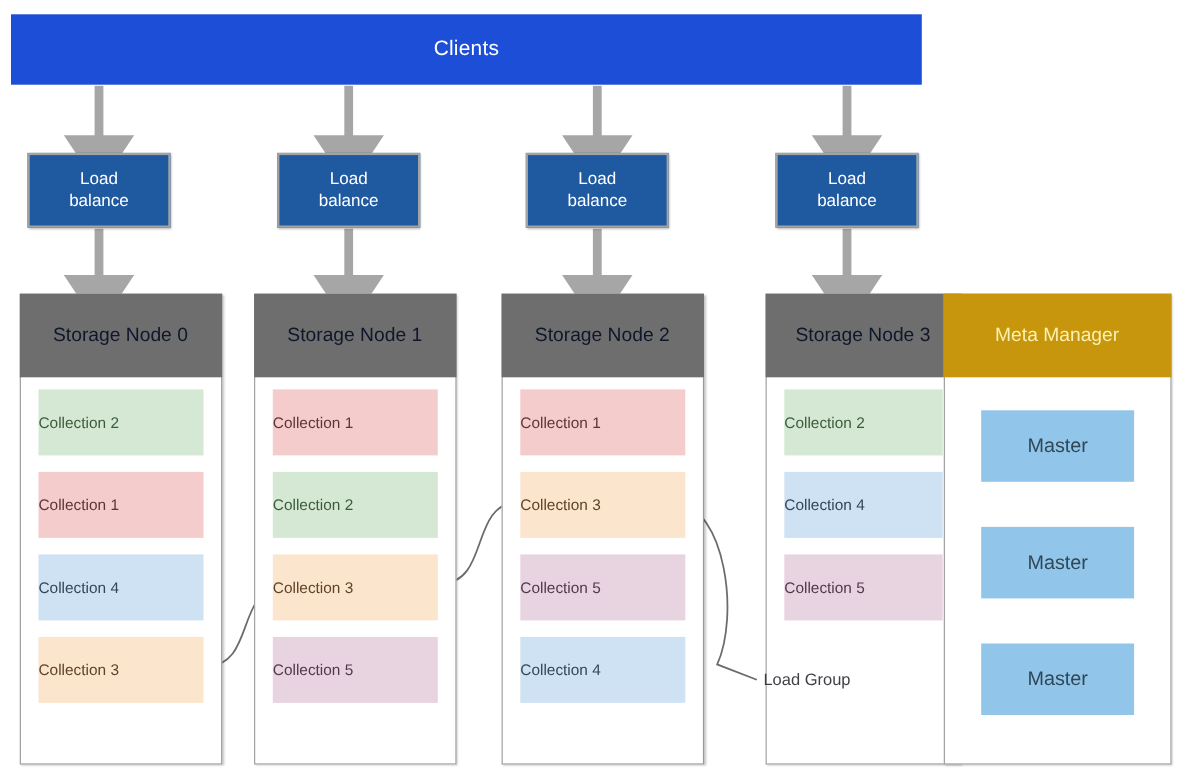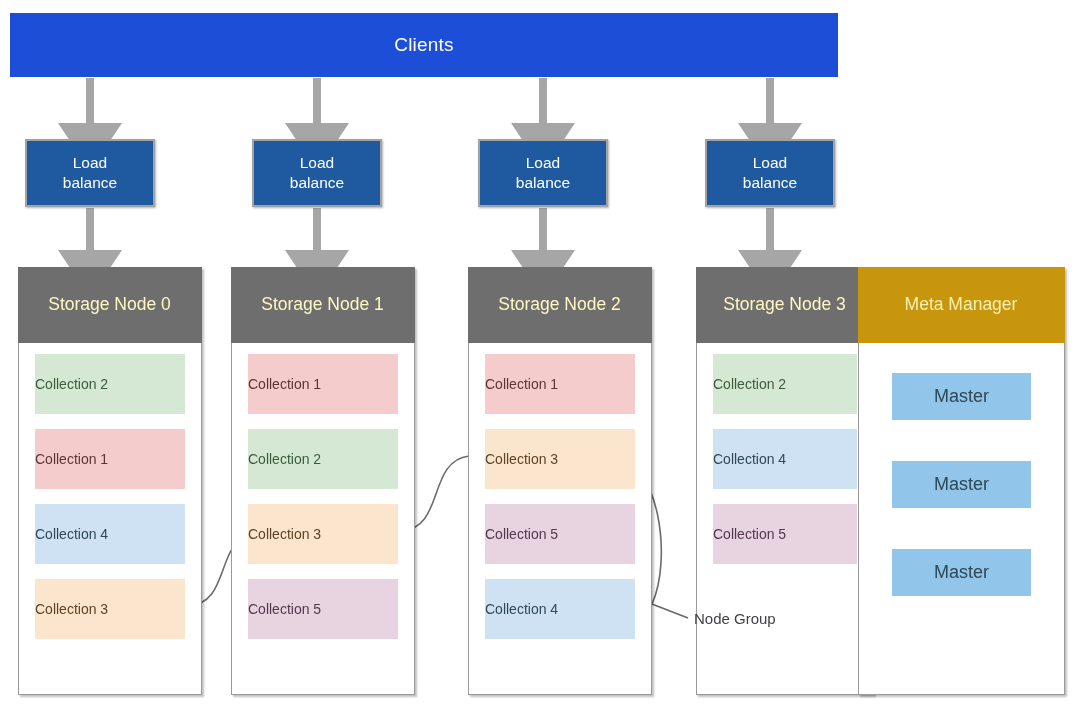"Storage Node 0" .node-header { color: #fef9c3 -> #0f172a }
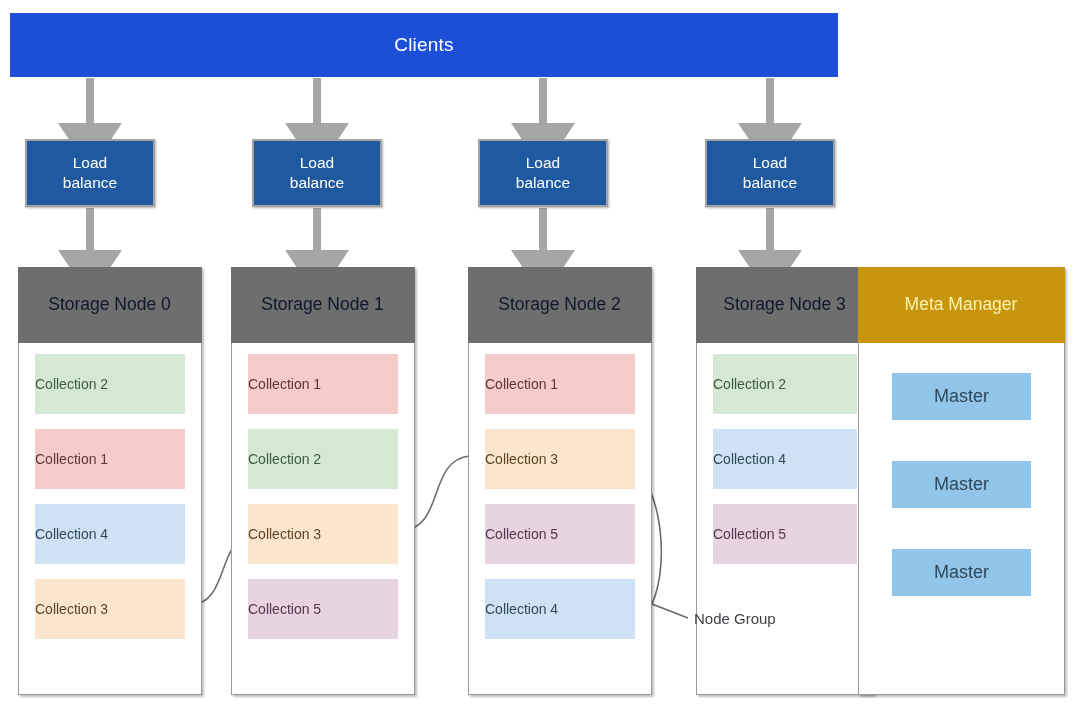"Storage Node 2" div.abs { left: 468px -> 456px }
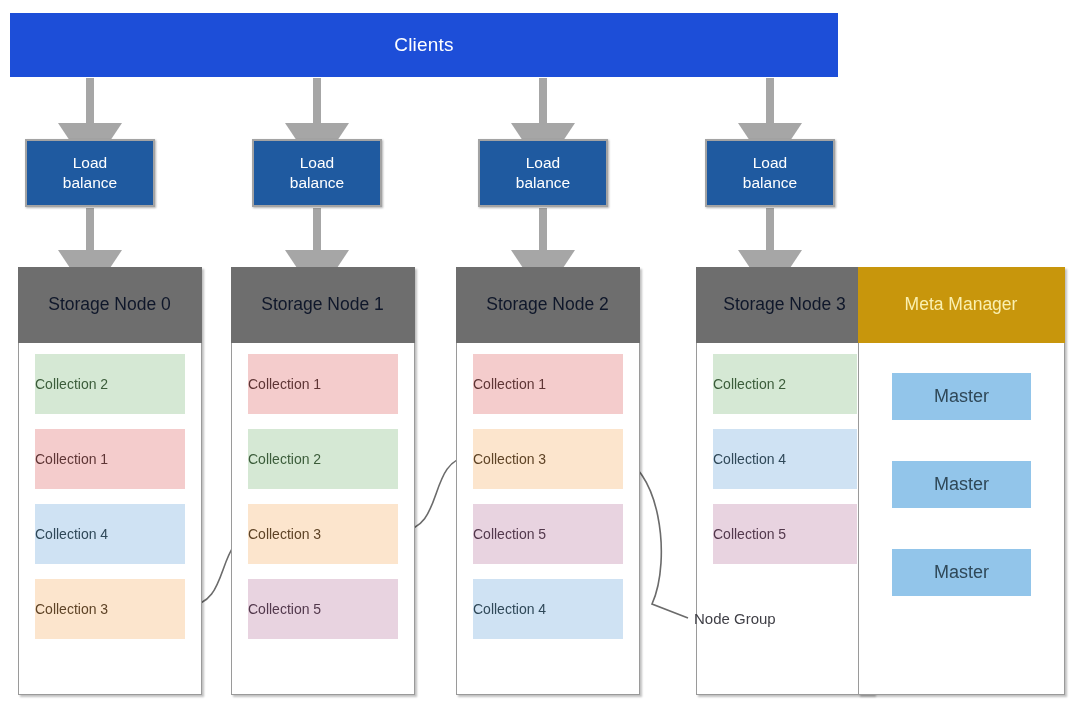"Master" .master { height: 47px -> 65px }
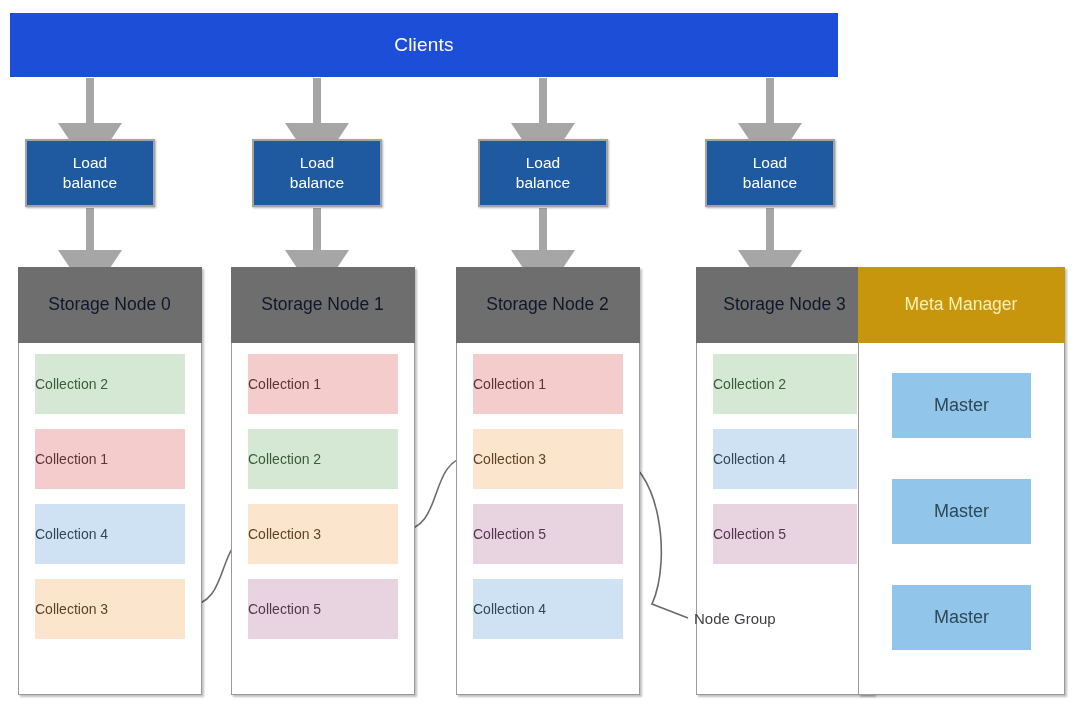"Node Group" span { text: Node -> Load }
